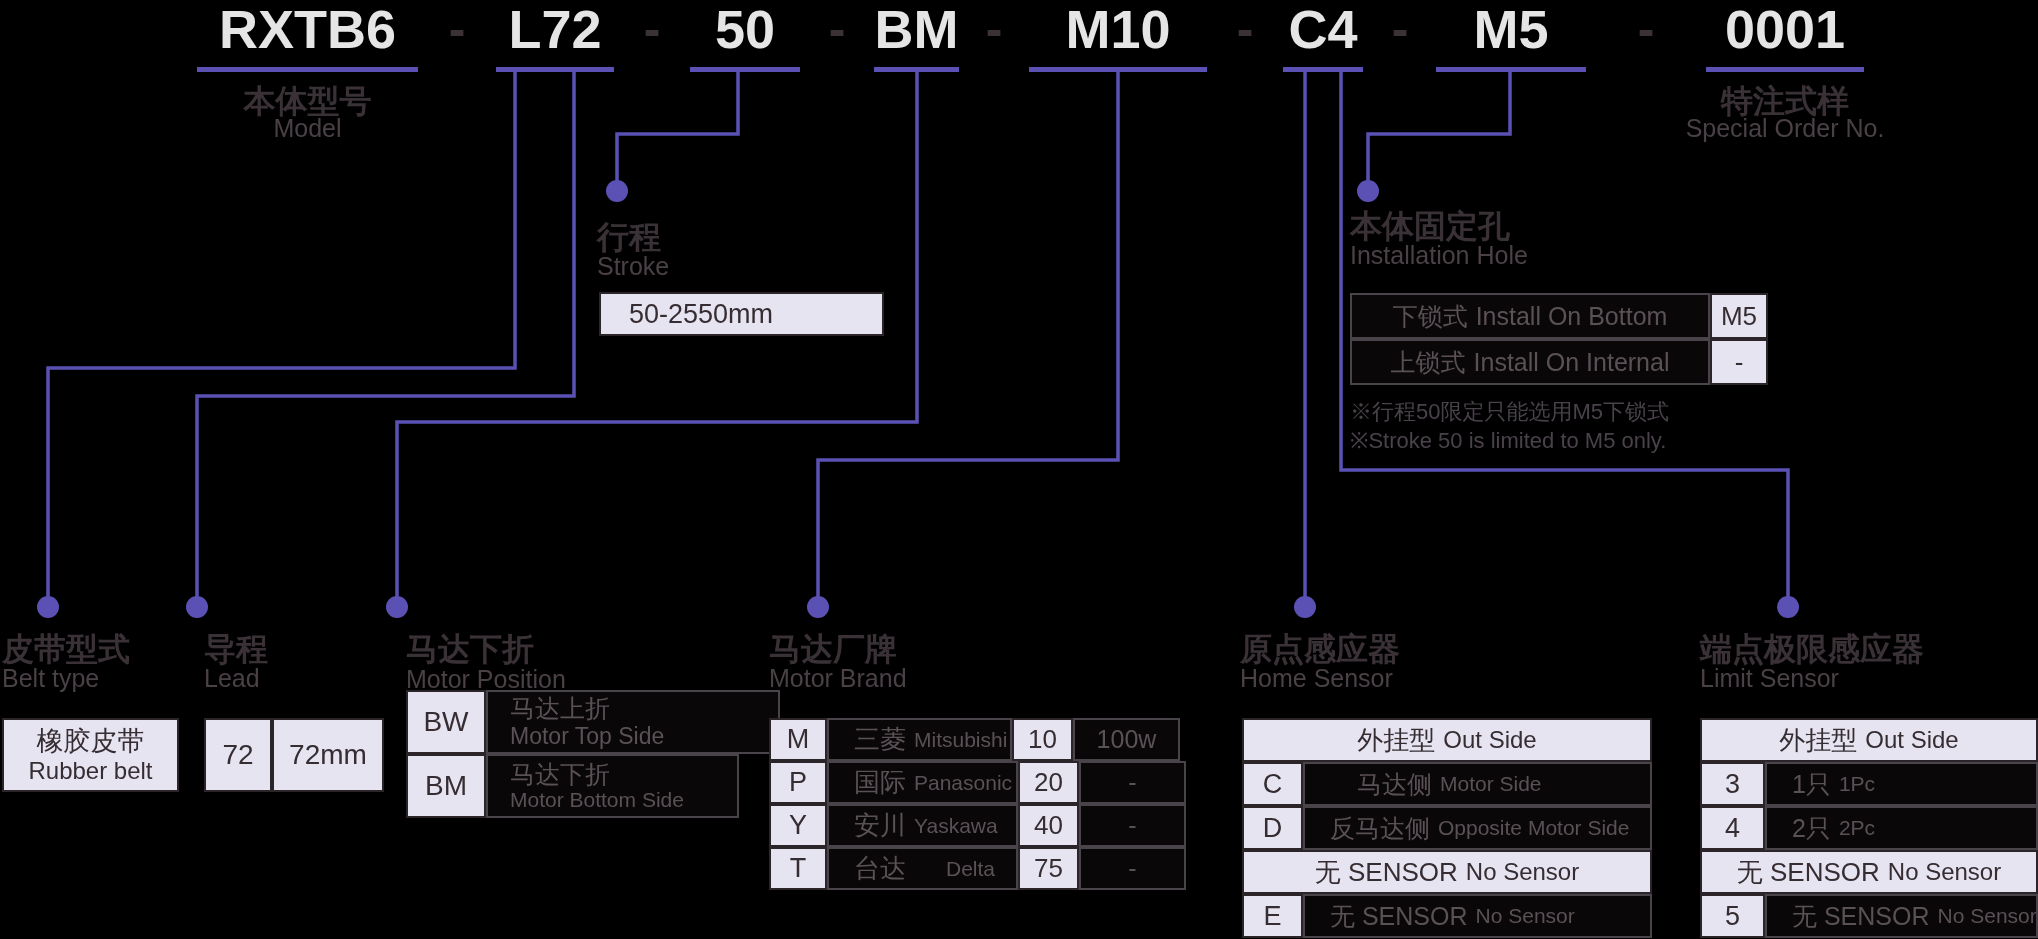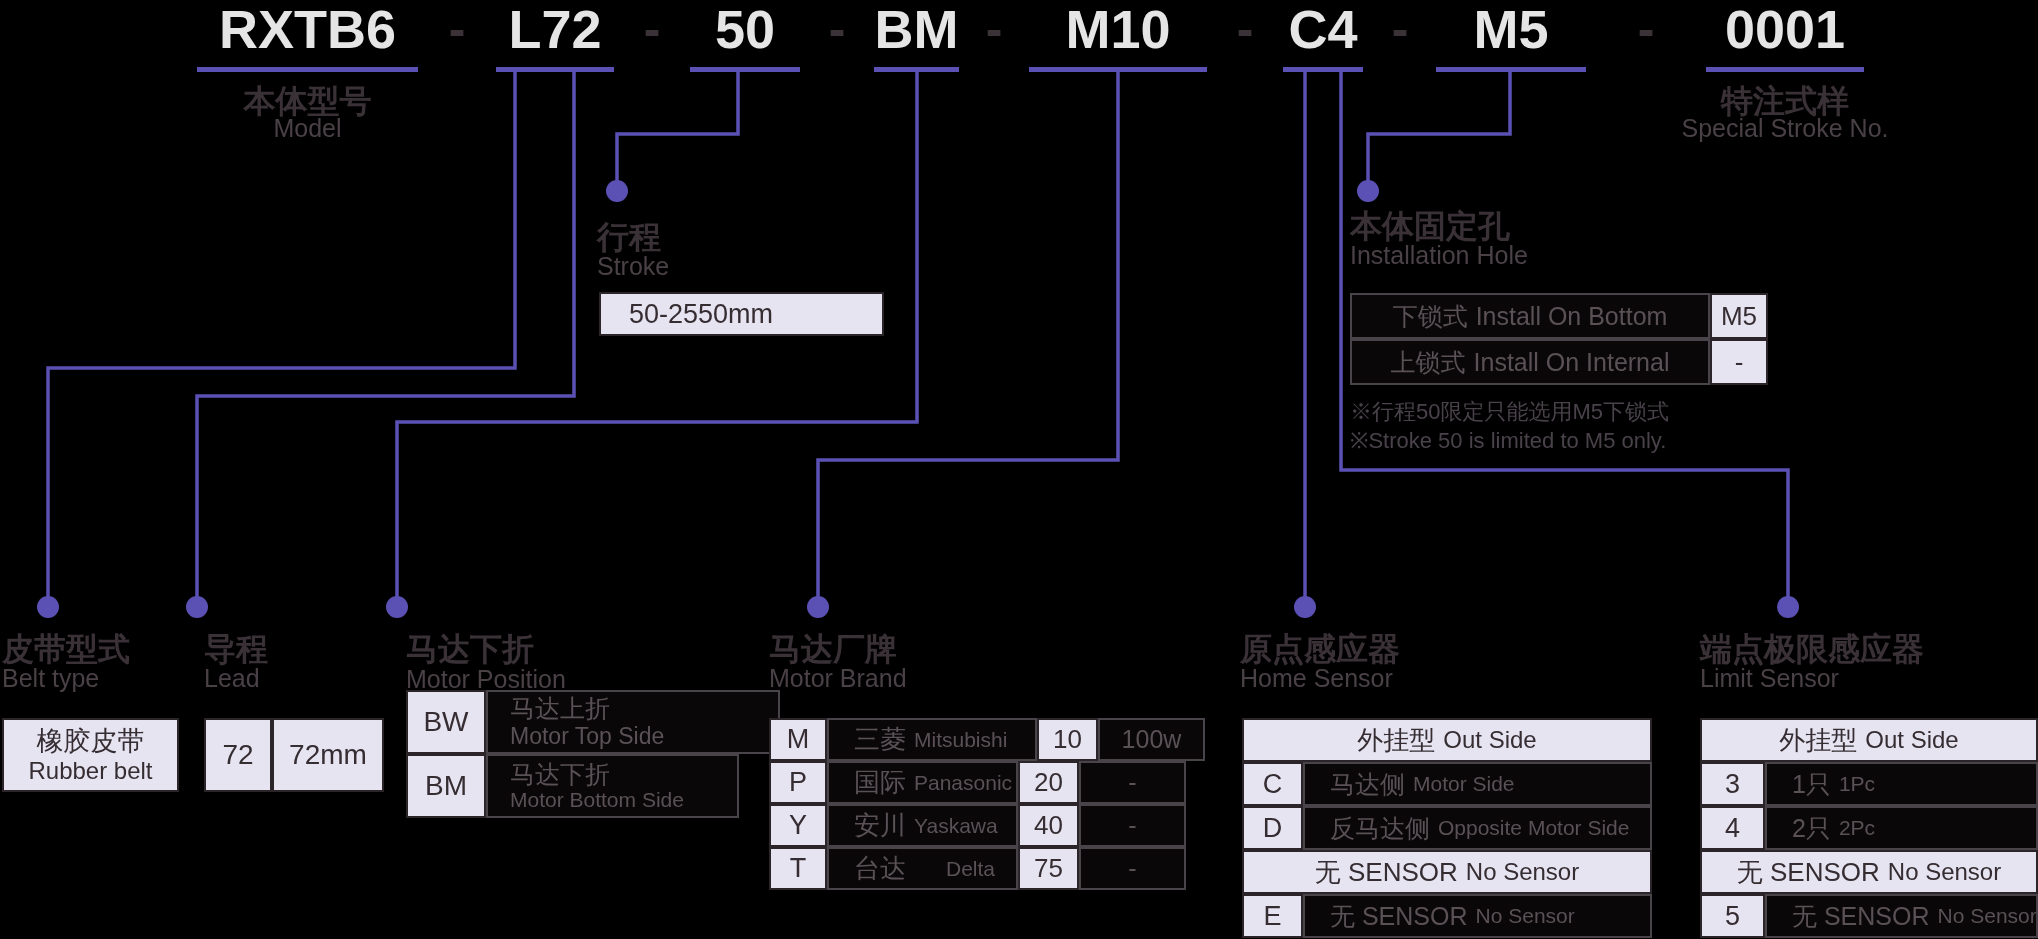"Special Stroke No." div.en-sub { text: Stroke -> Order }
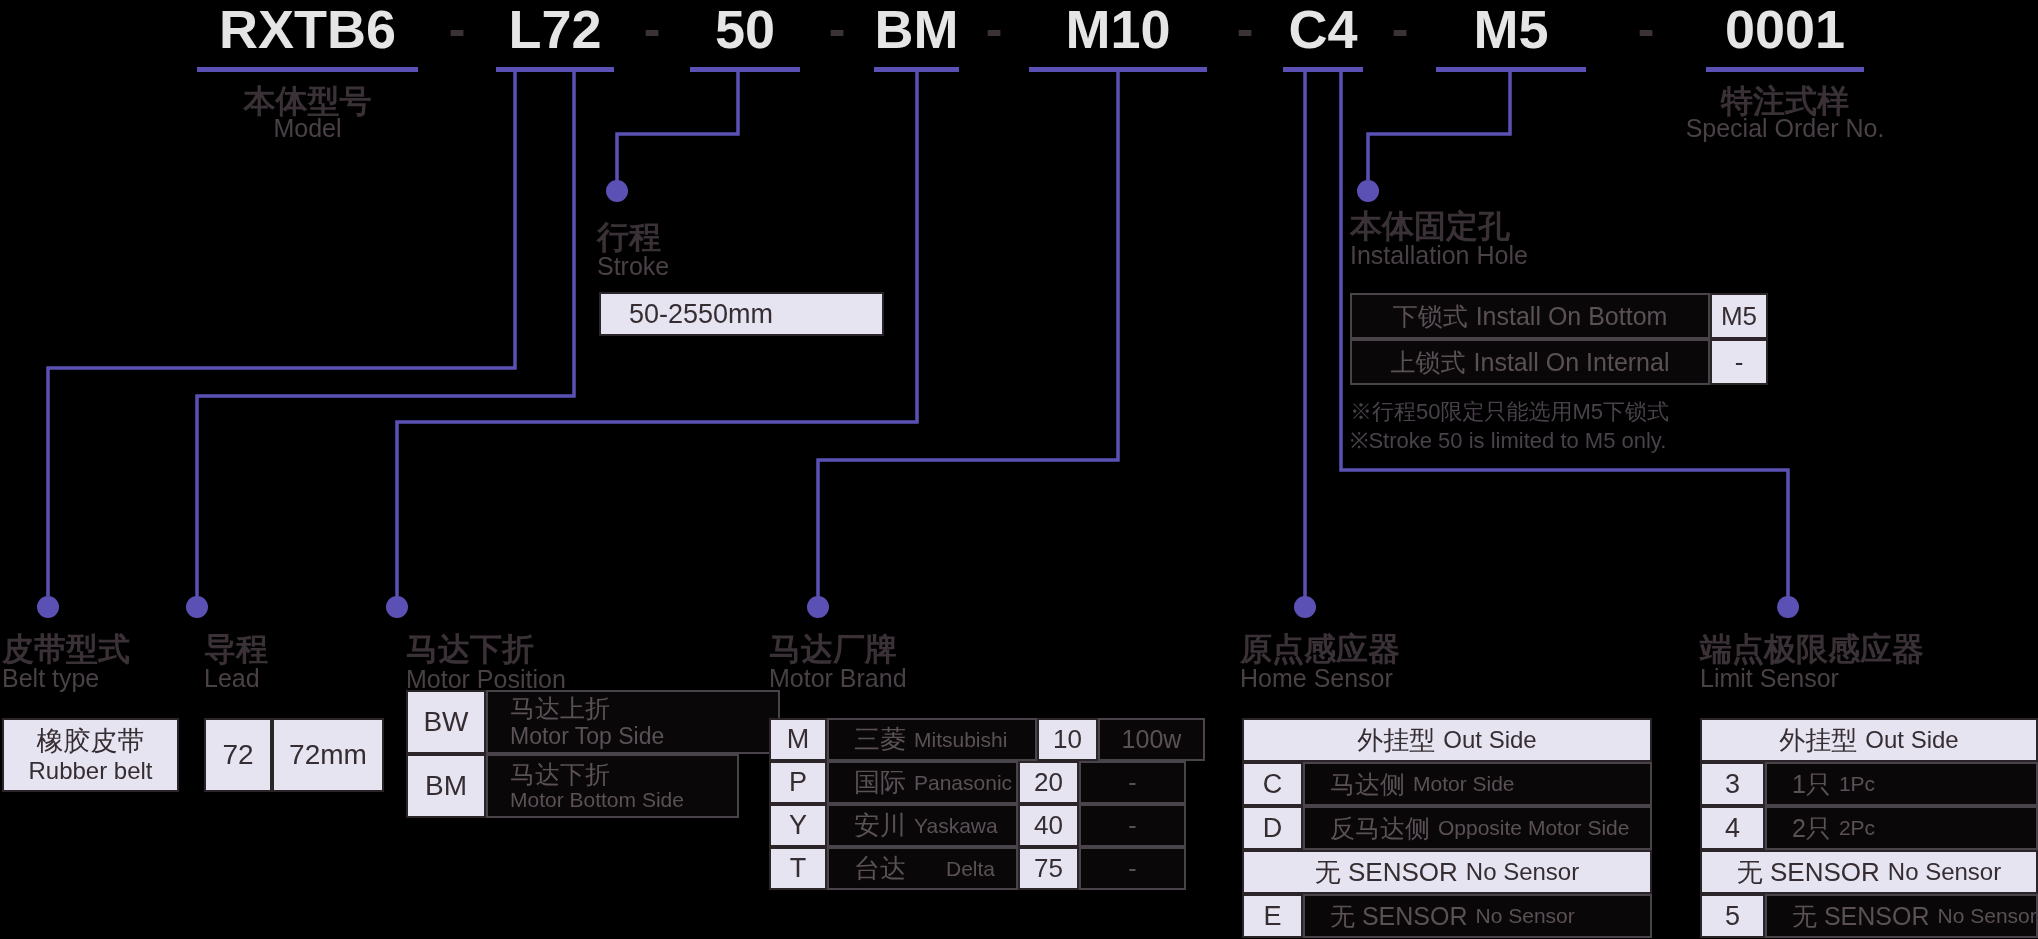"三菱" div.cell { width: 210px -> 185px }
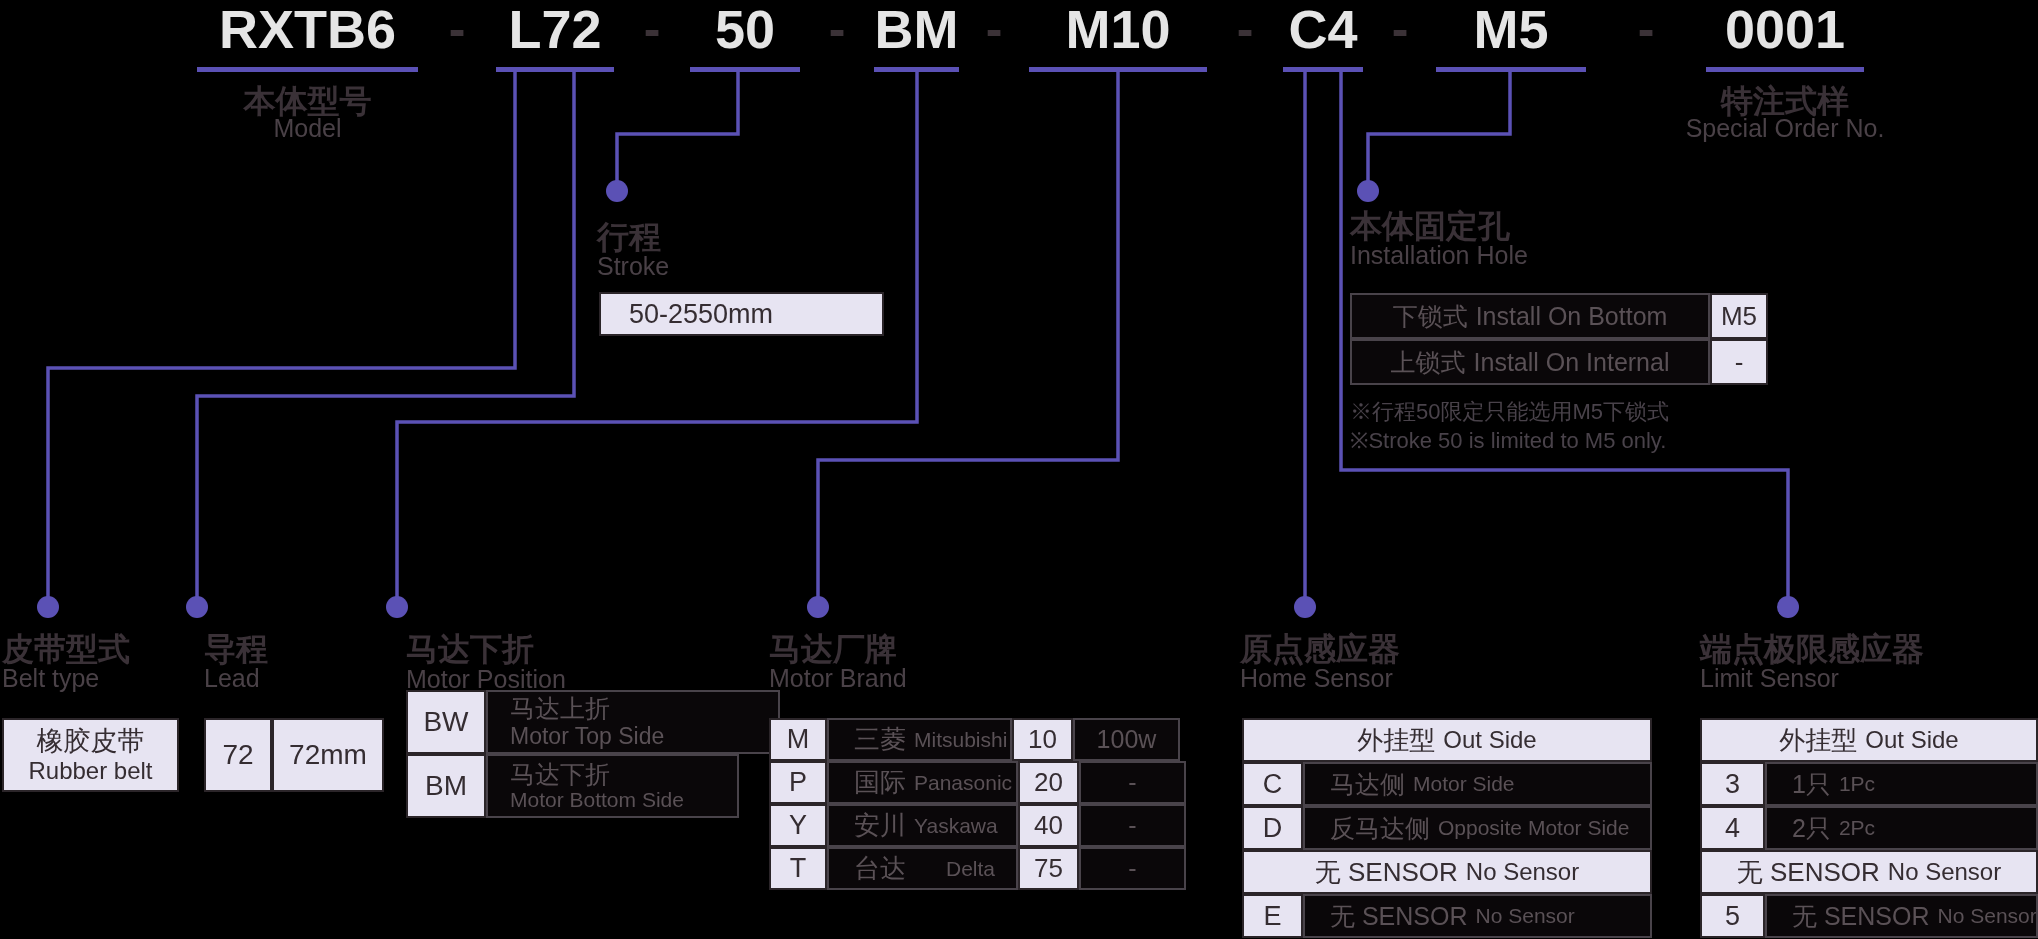"马达侧" span { margin-left: none -> 27px }
